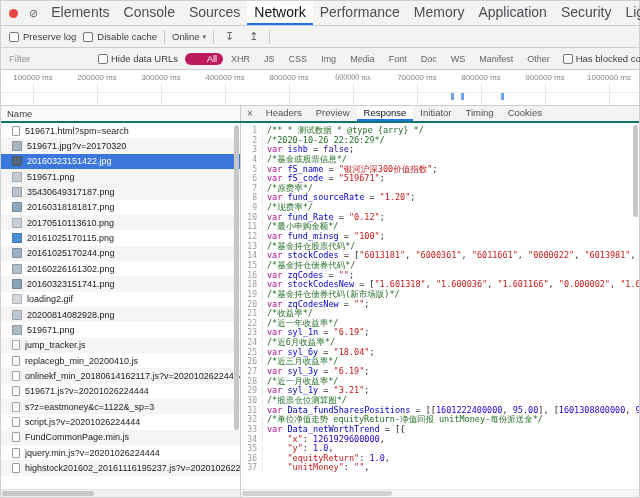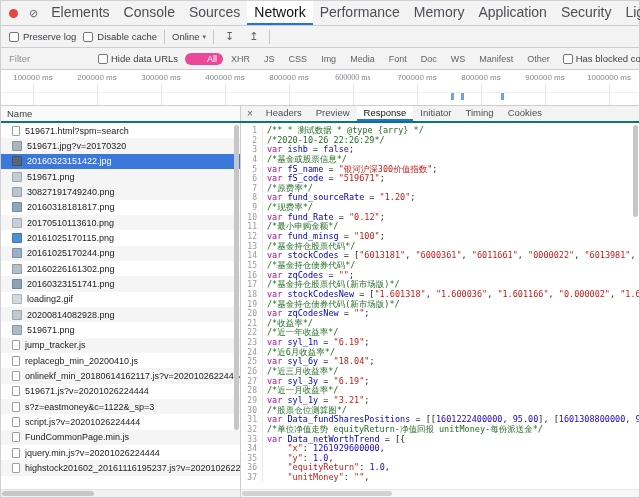"All" .pill.selected { background: #ec4899 -> #be185d }
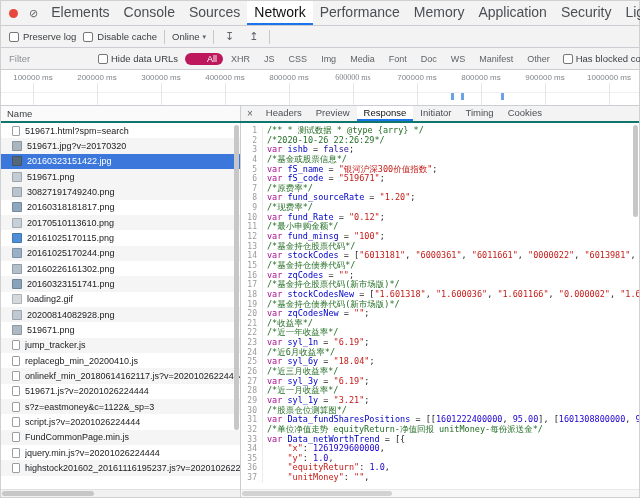"30827191749240.png" span.req-name { text: 30827191749240.png -> 35430649317187.png }
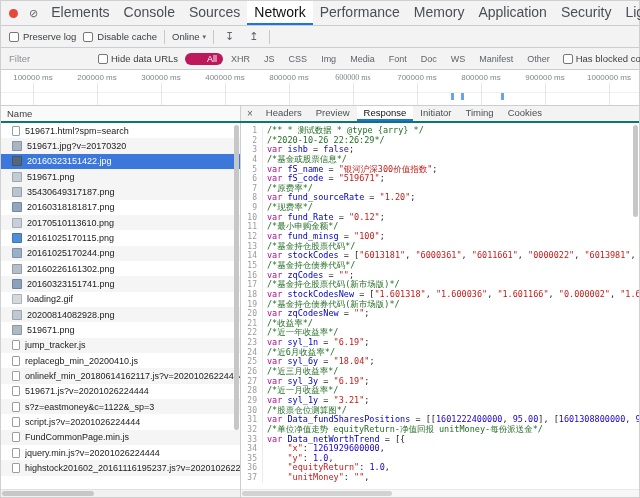"17" div.line { html: <div> <span>17</span> <span><span>/*基金持仓股票代码(新市场版)*/</span></span> </div> -> none }
